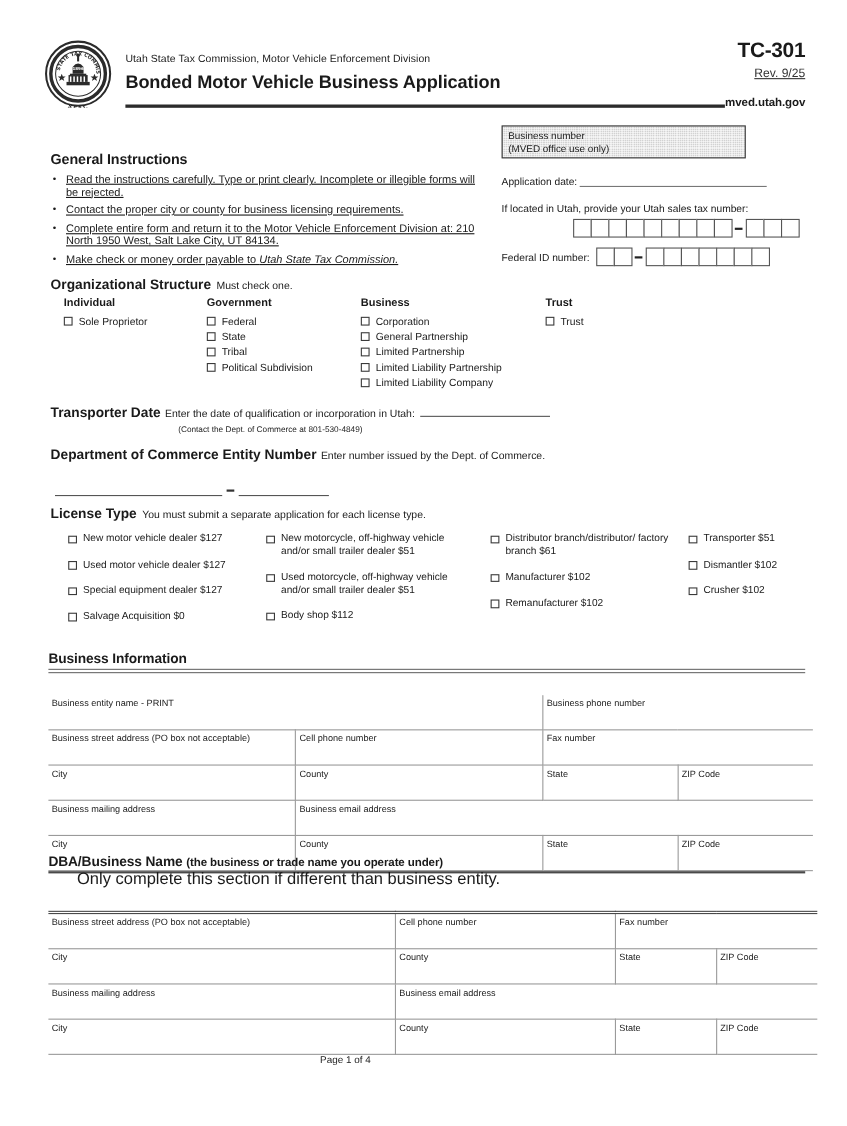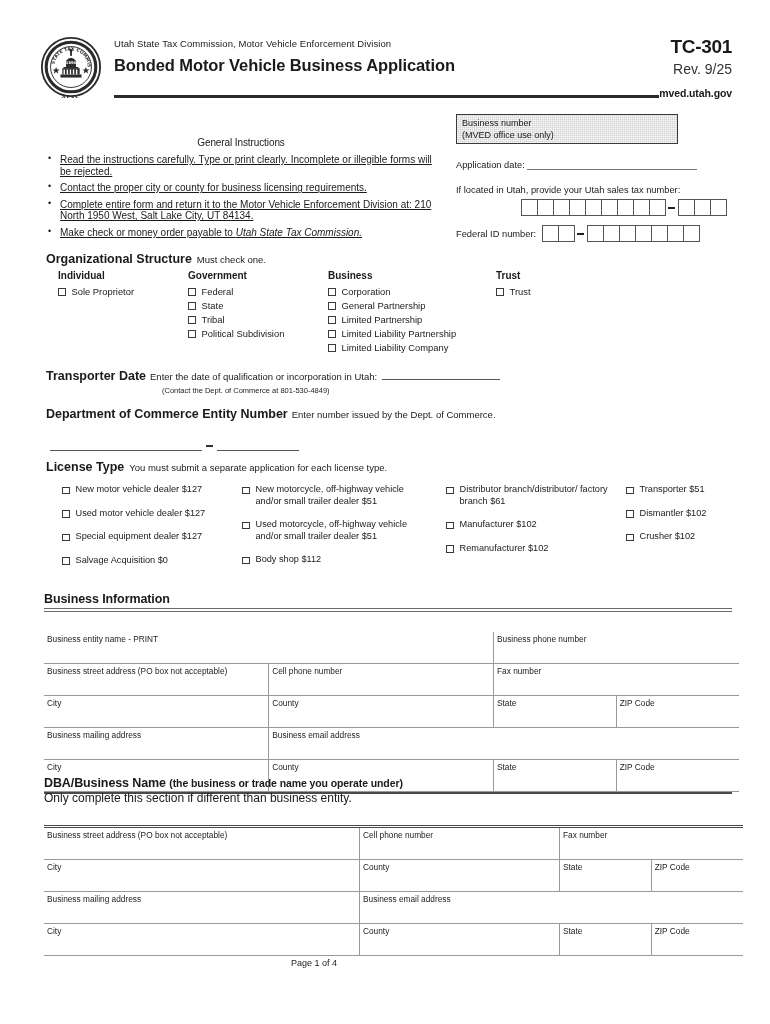"Utah State Tax Commission, Motor" .hdr-text { top: 4px -> 14px }
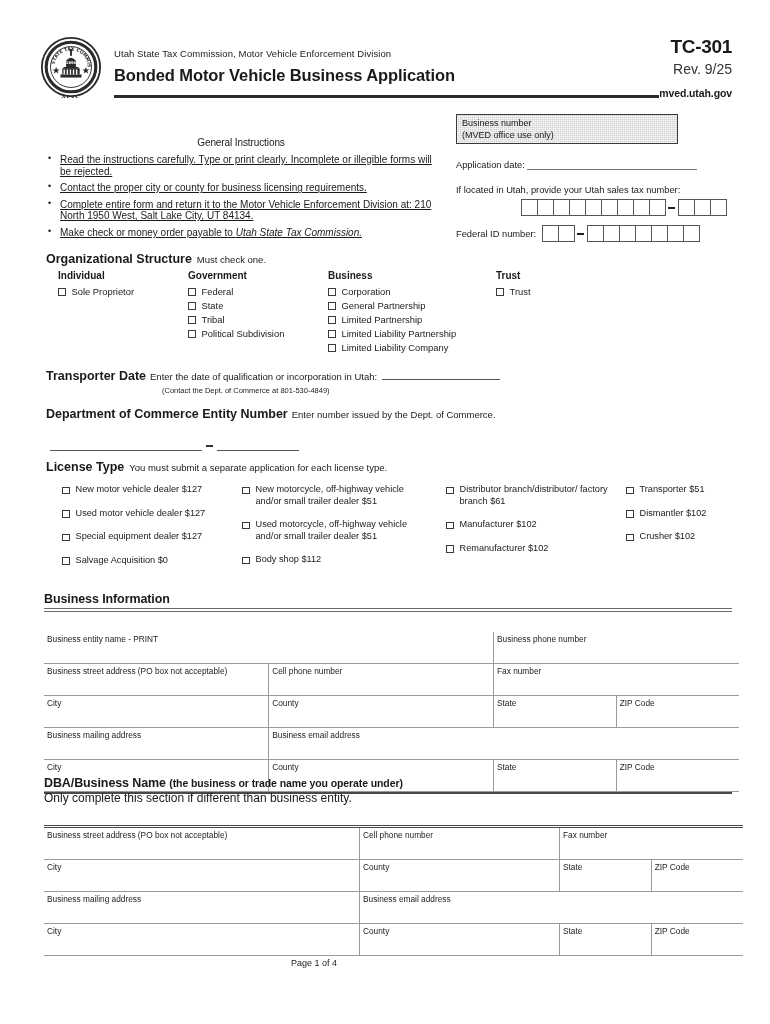"Rev. 9/25" .form-no .rev { font-size: 14px -> 11px; text-decoration: none -> underline }
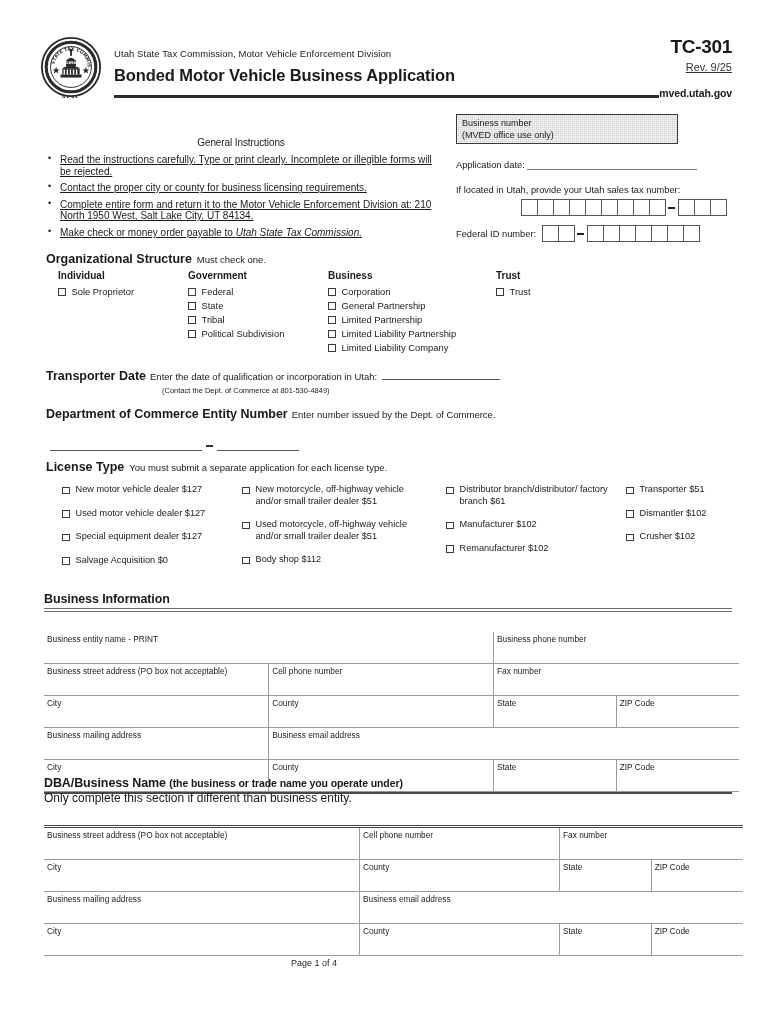"General Instructions" .sec-h { font-size: 10px -> 13px; font-weight: normal -> bold; text-align: center -> none }
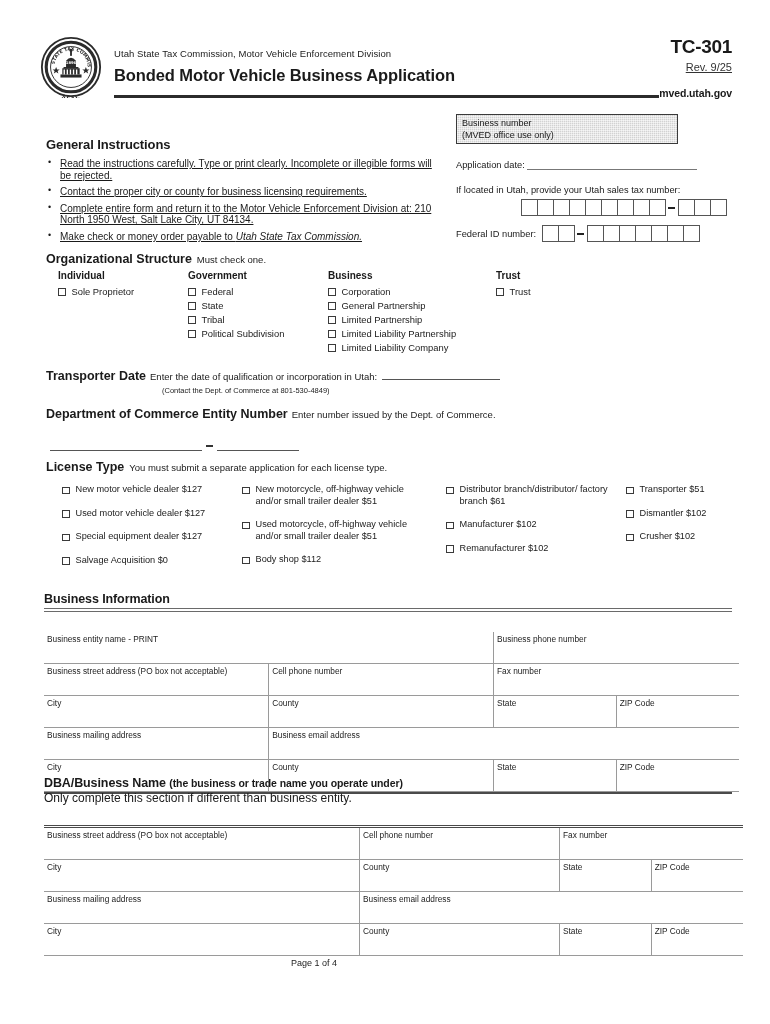"Only complete this section if" .tbl-sub { font-size: 12px -> 15px; margin-left: none -> 26px }
